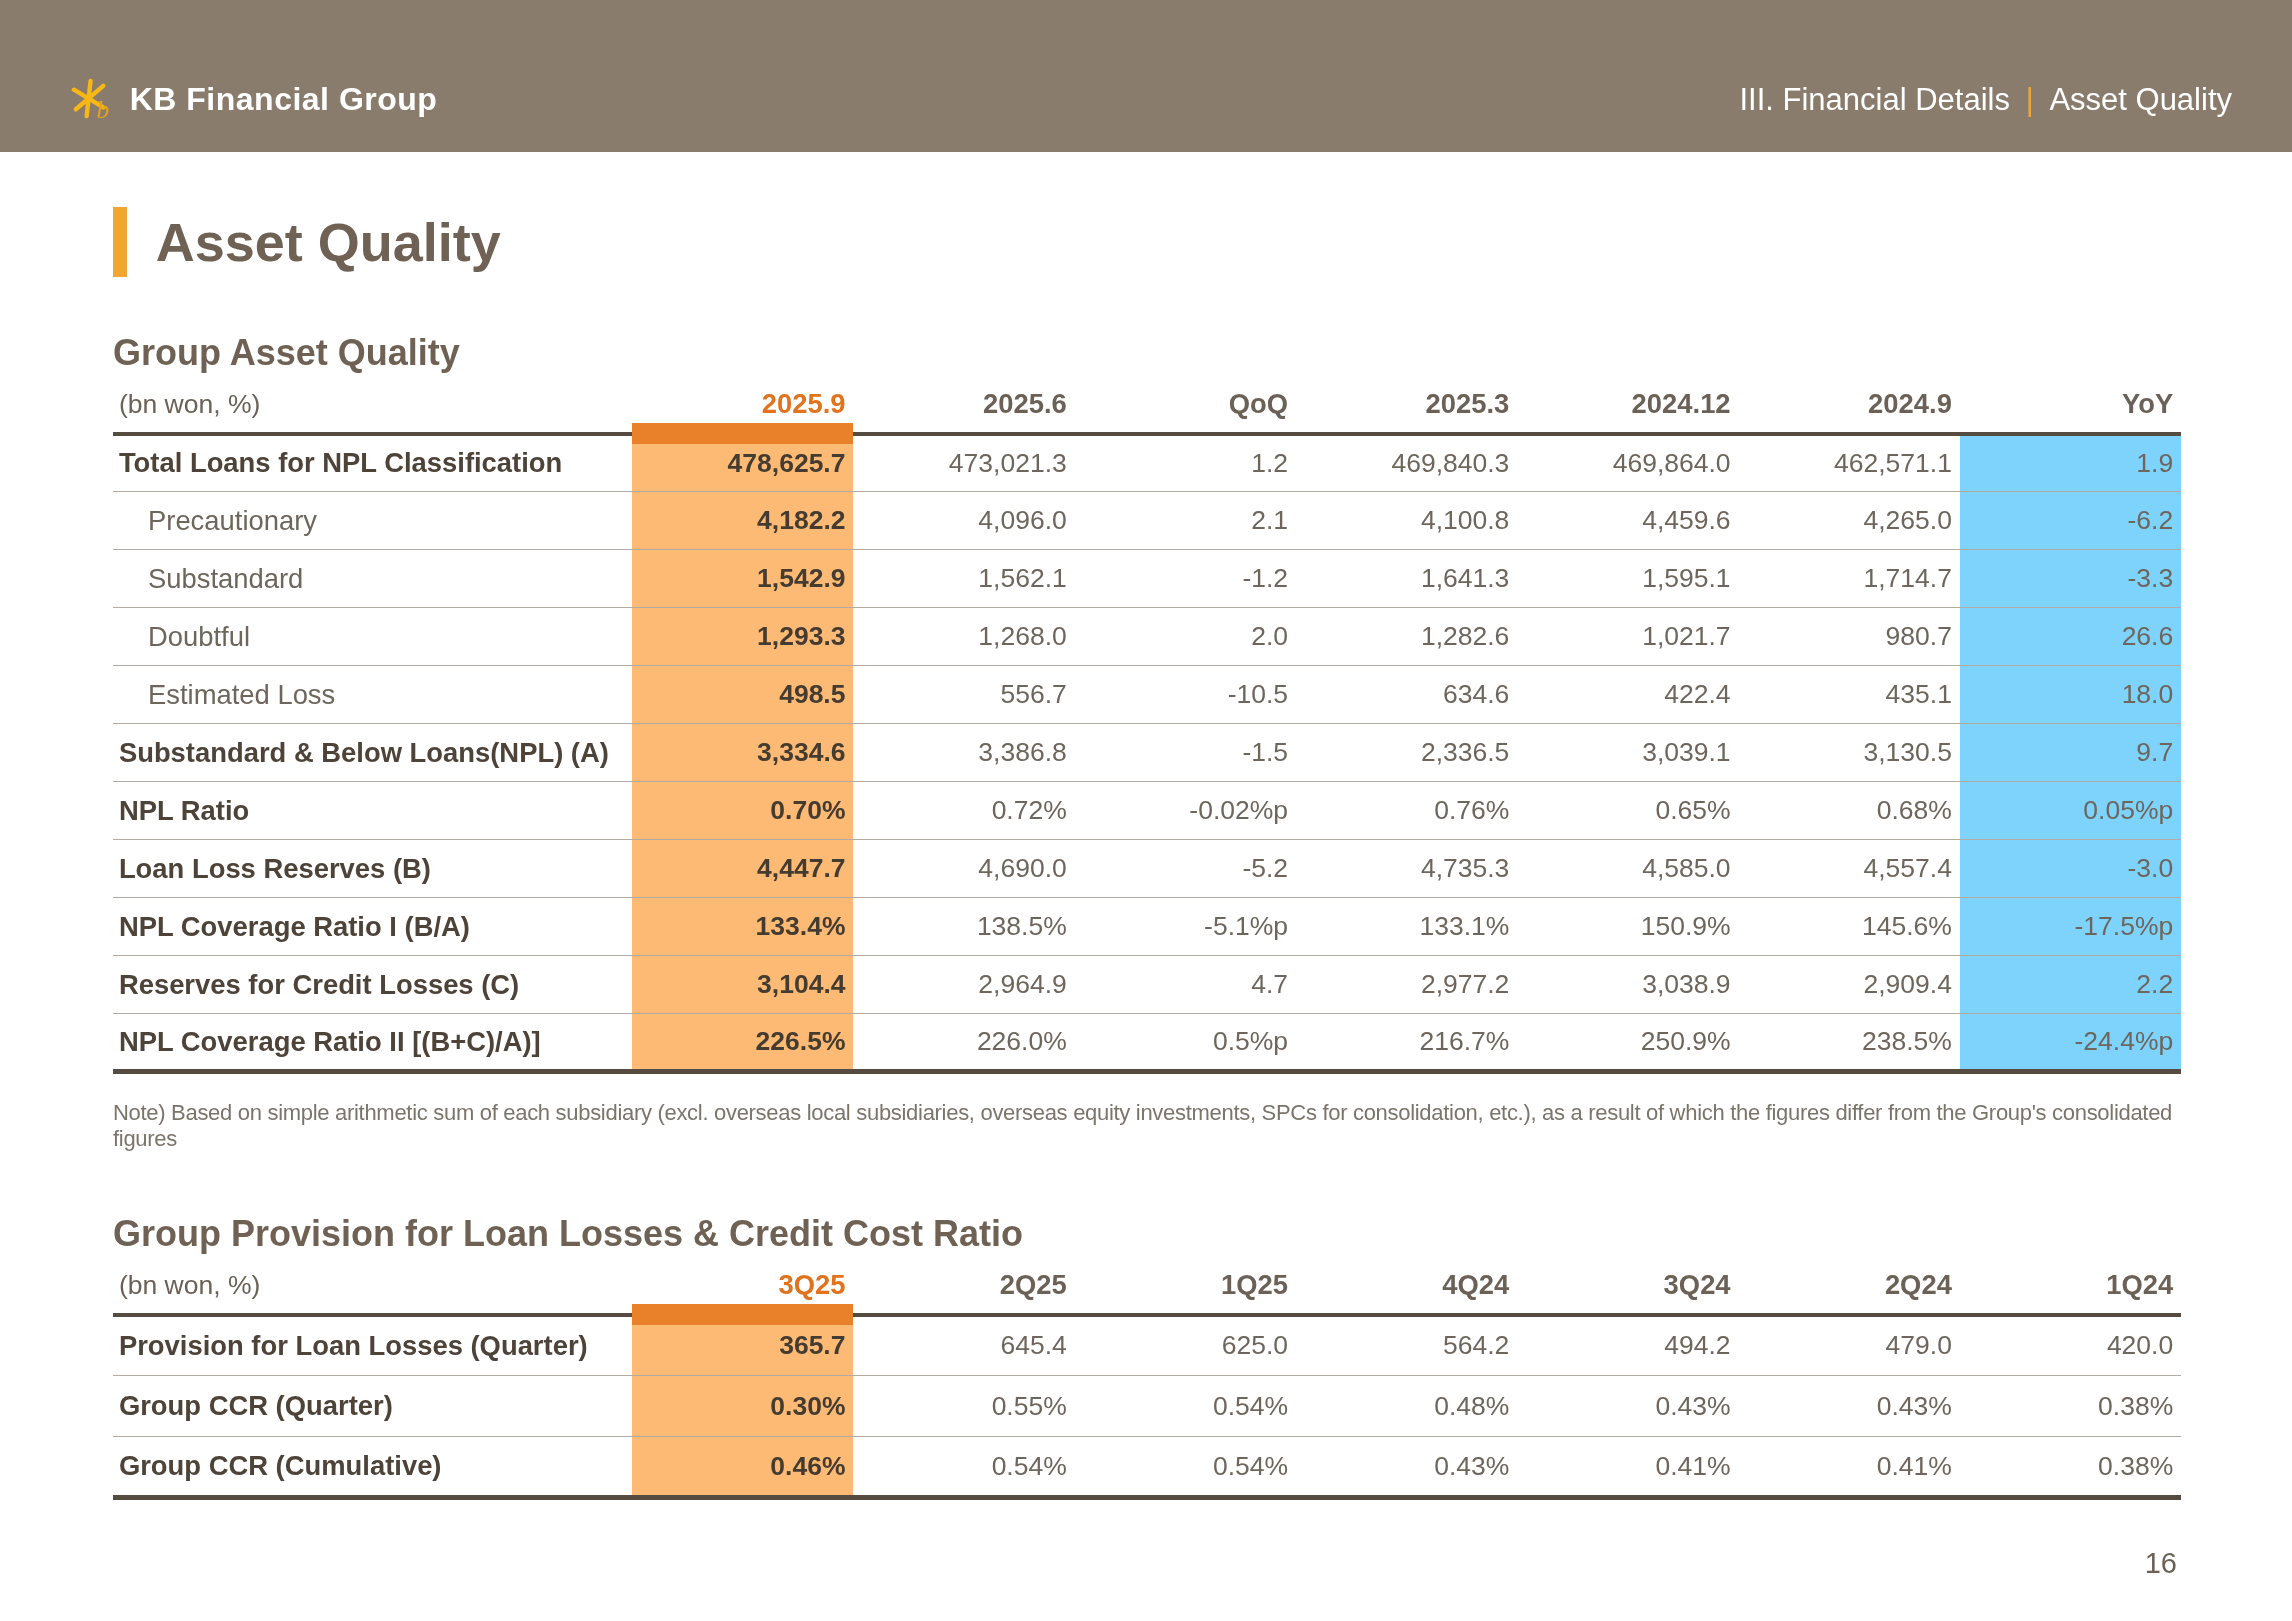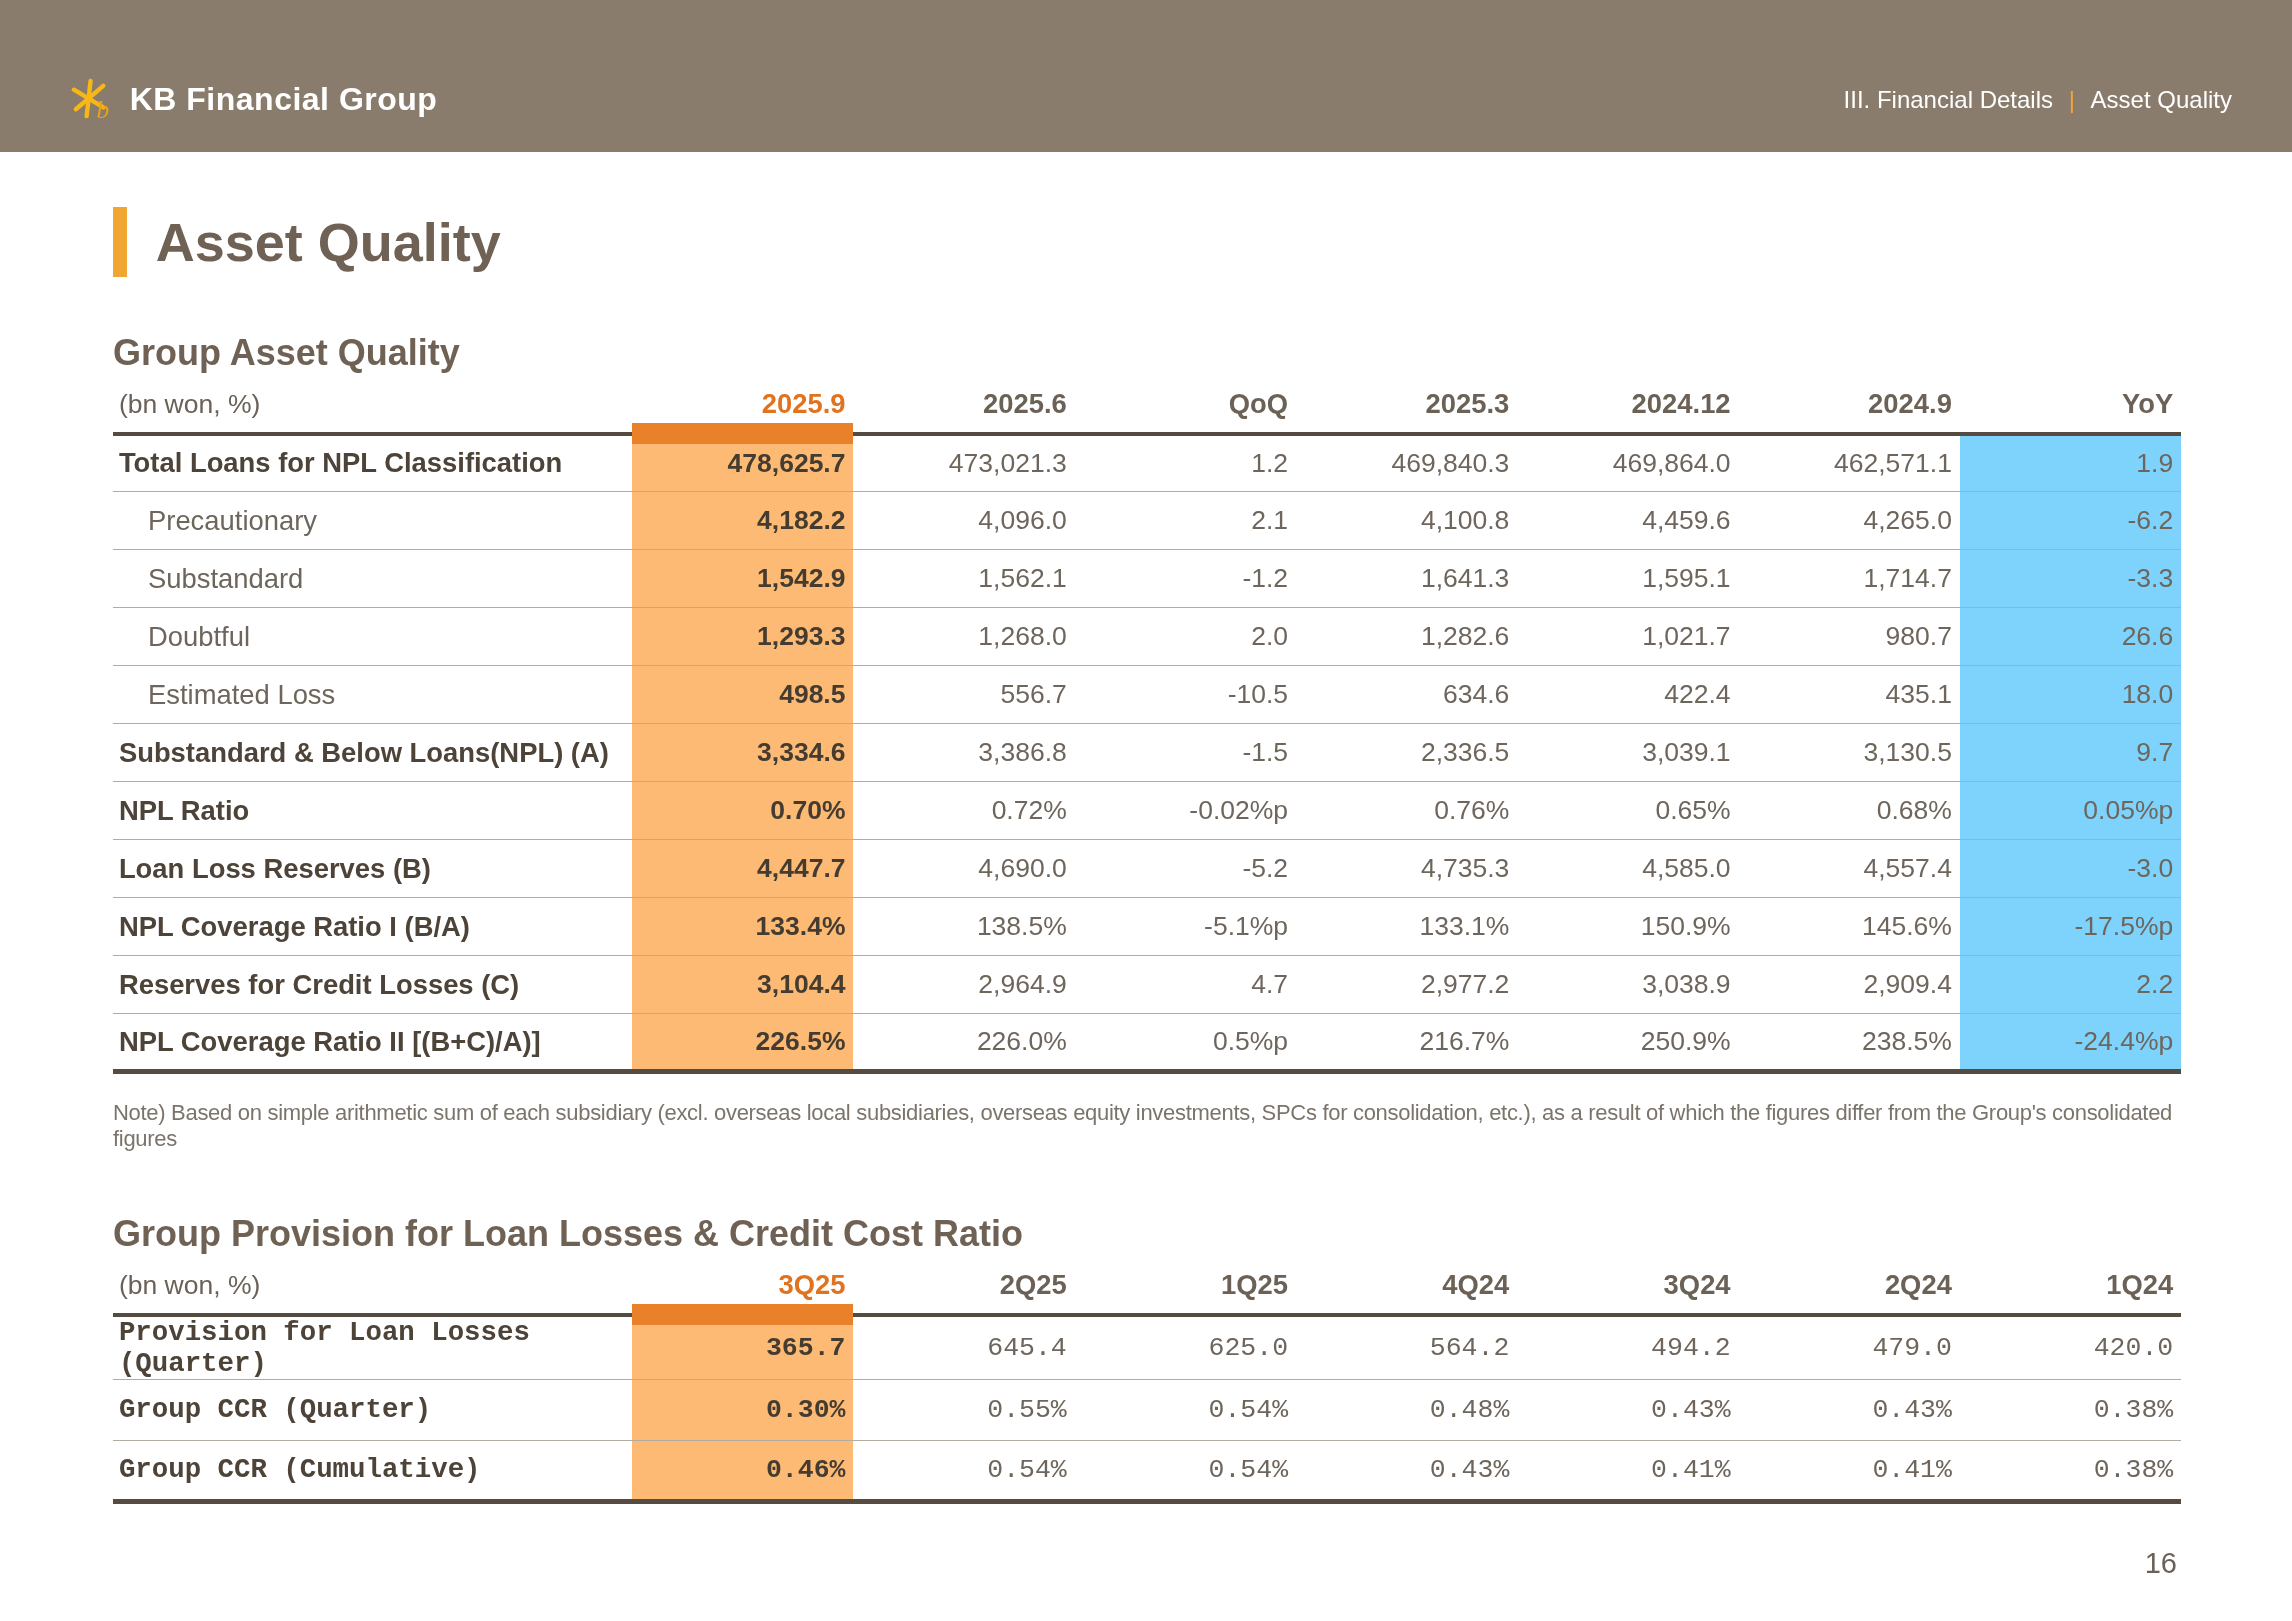"III. Financial Details" .breadcrumb { font-size: 24px -> 31px }
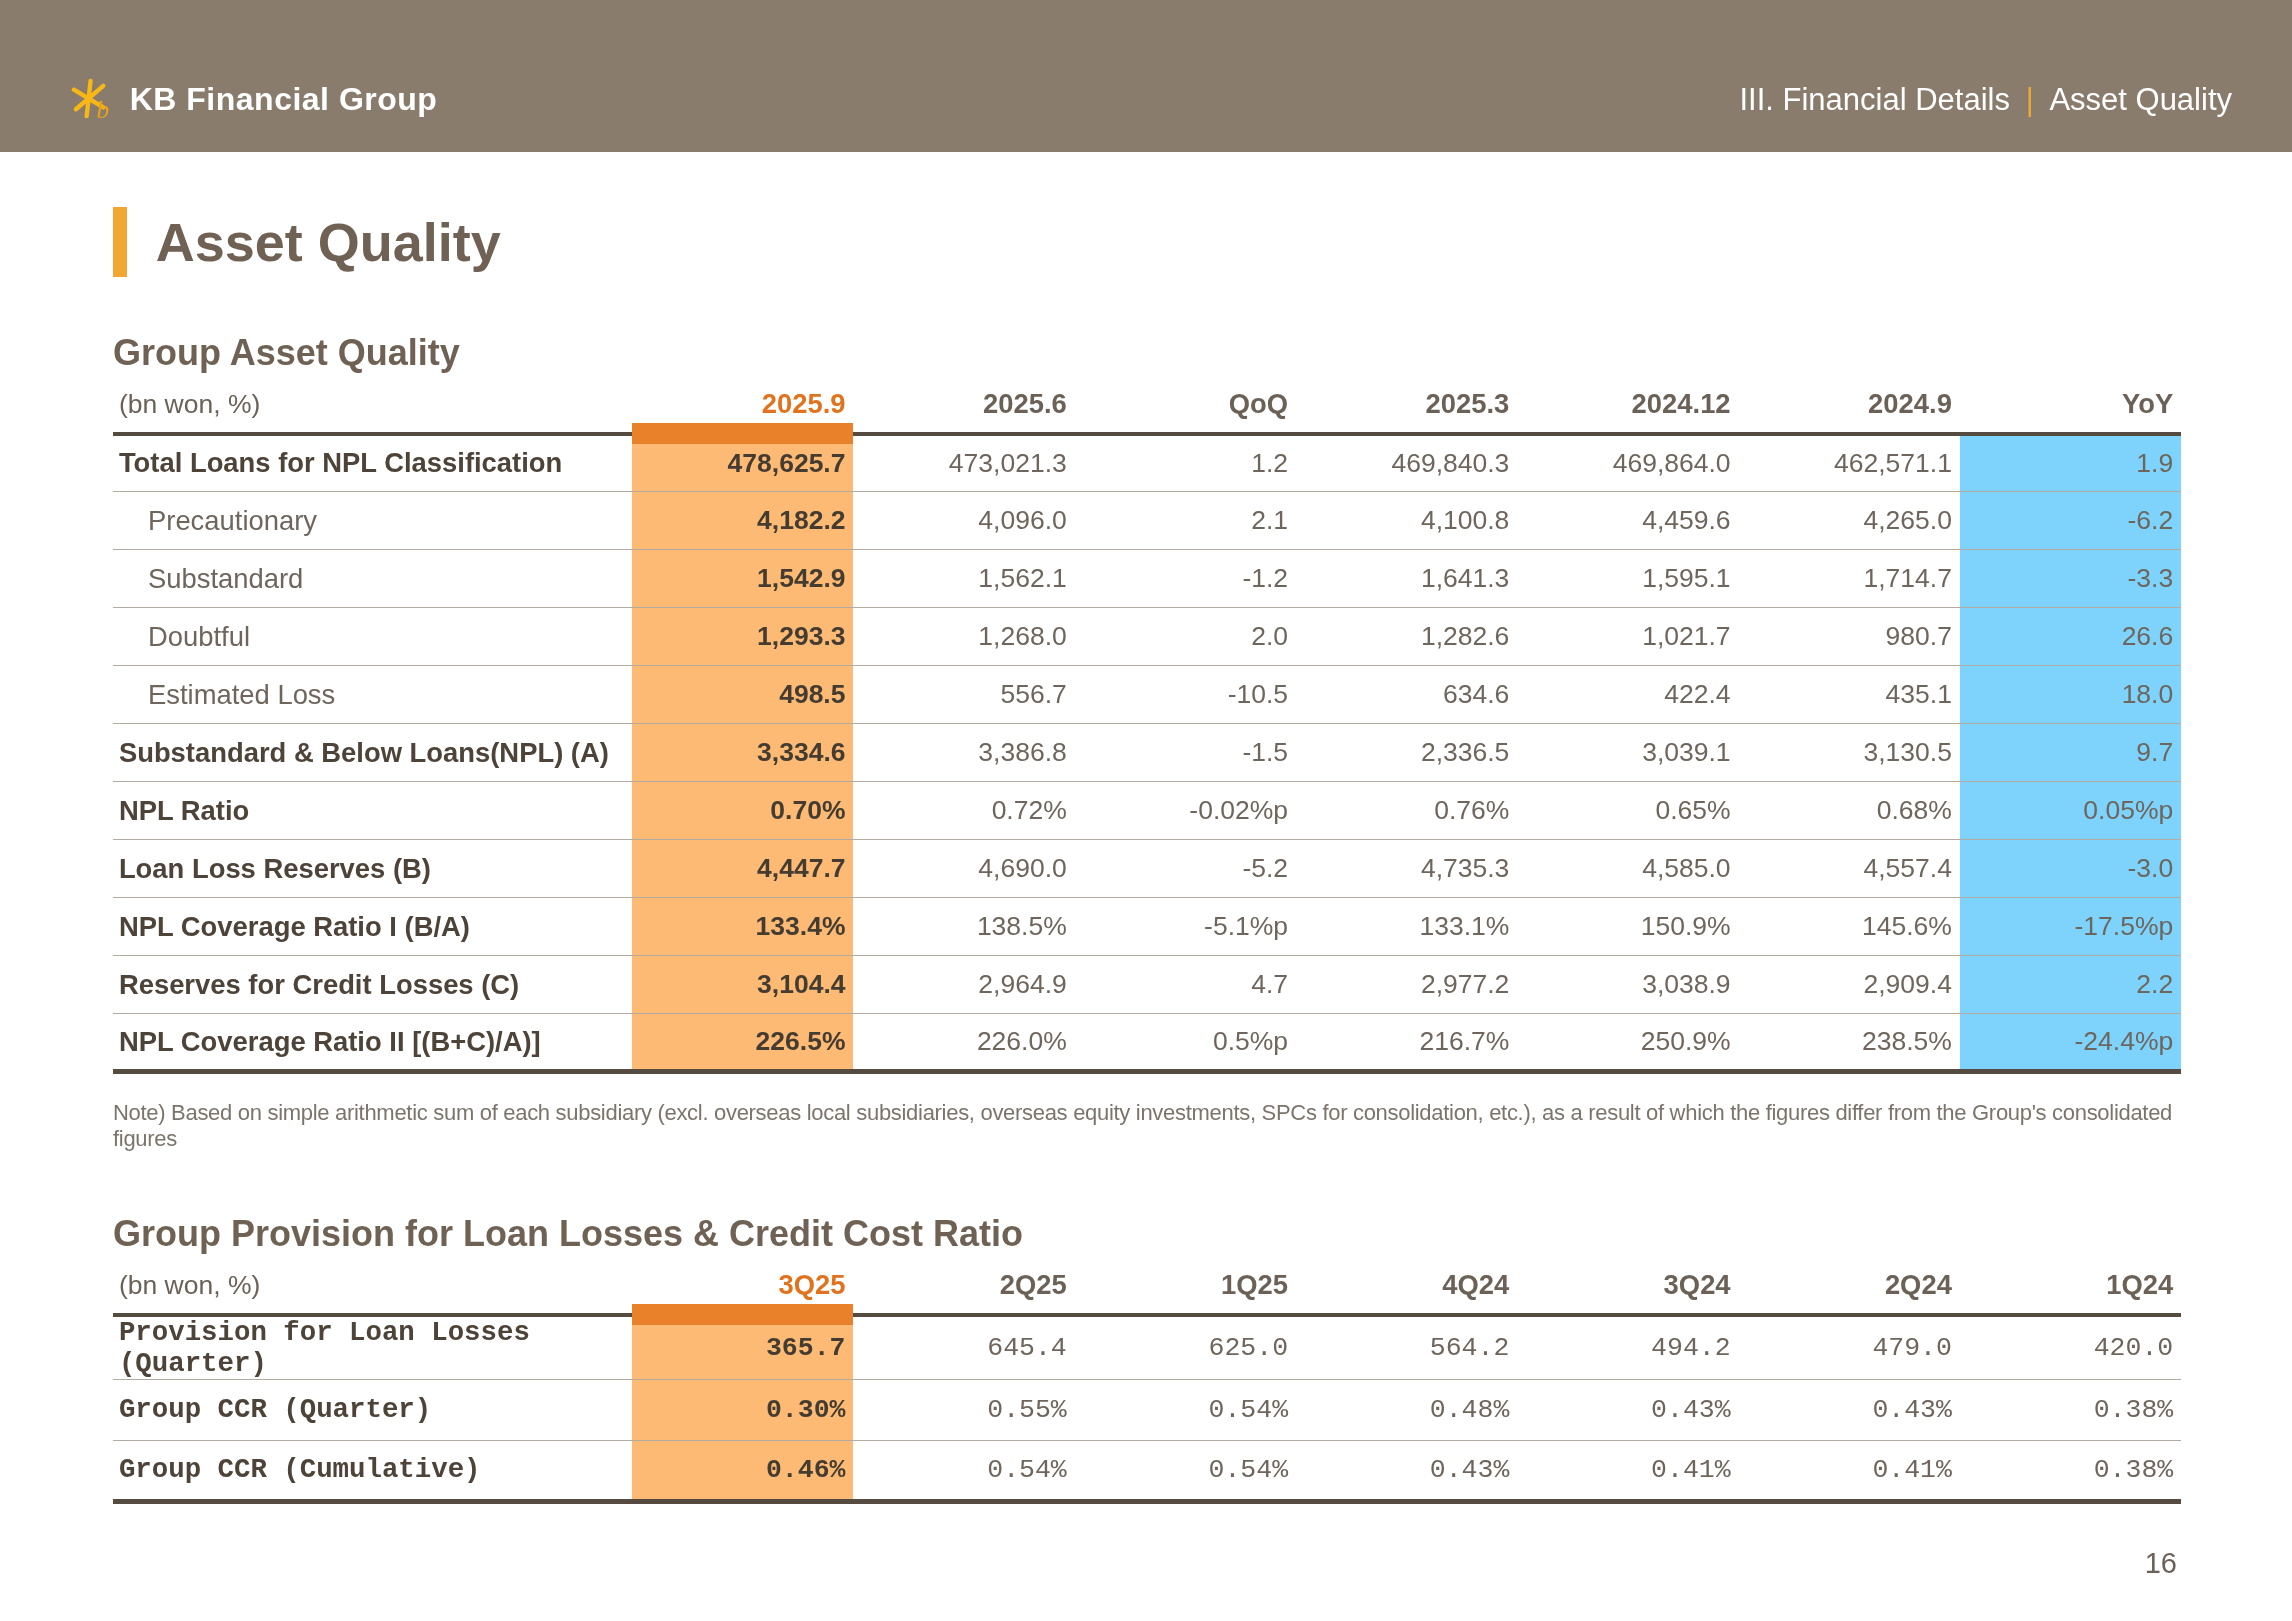"Provision for Loan Losses (Quarter)" .t2 tbody td { font-family: Liberation Mono, monospace -> none }
